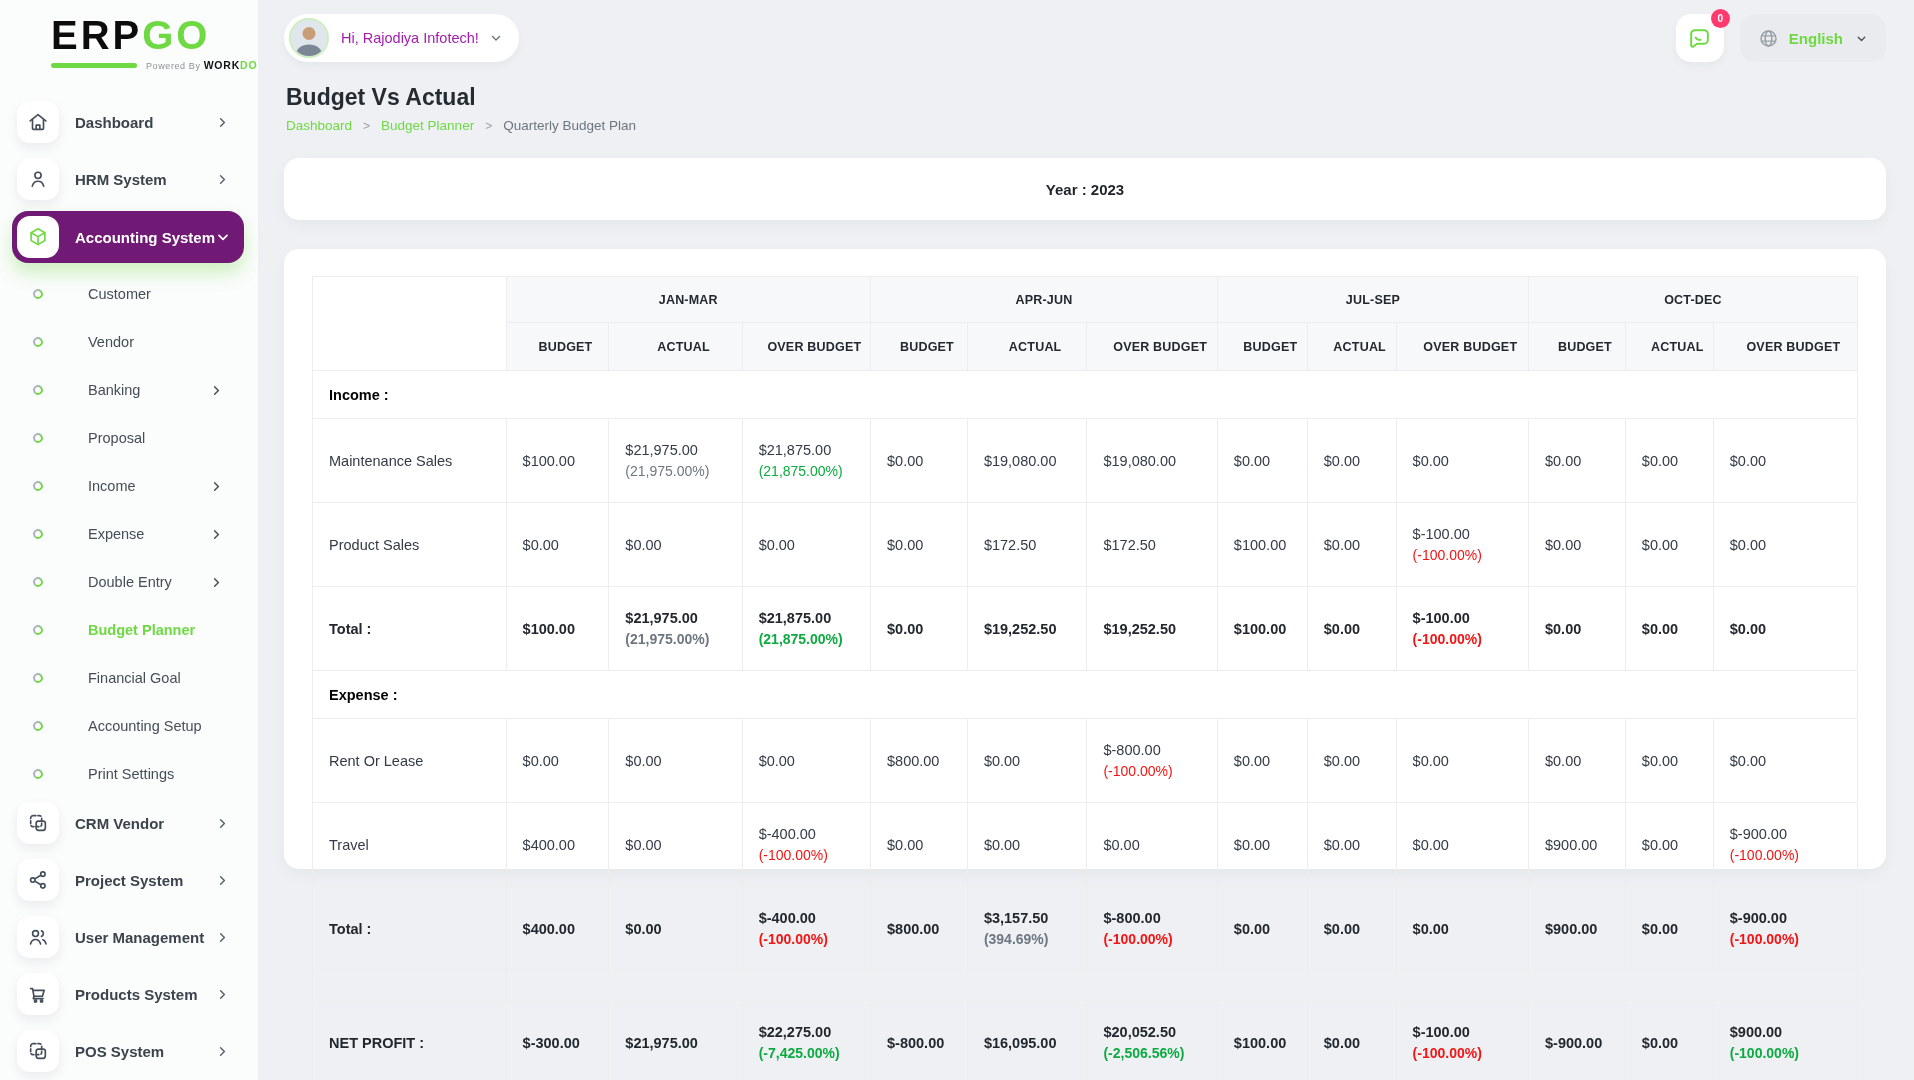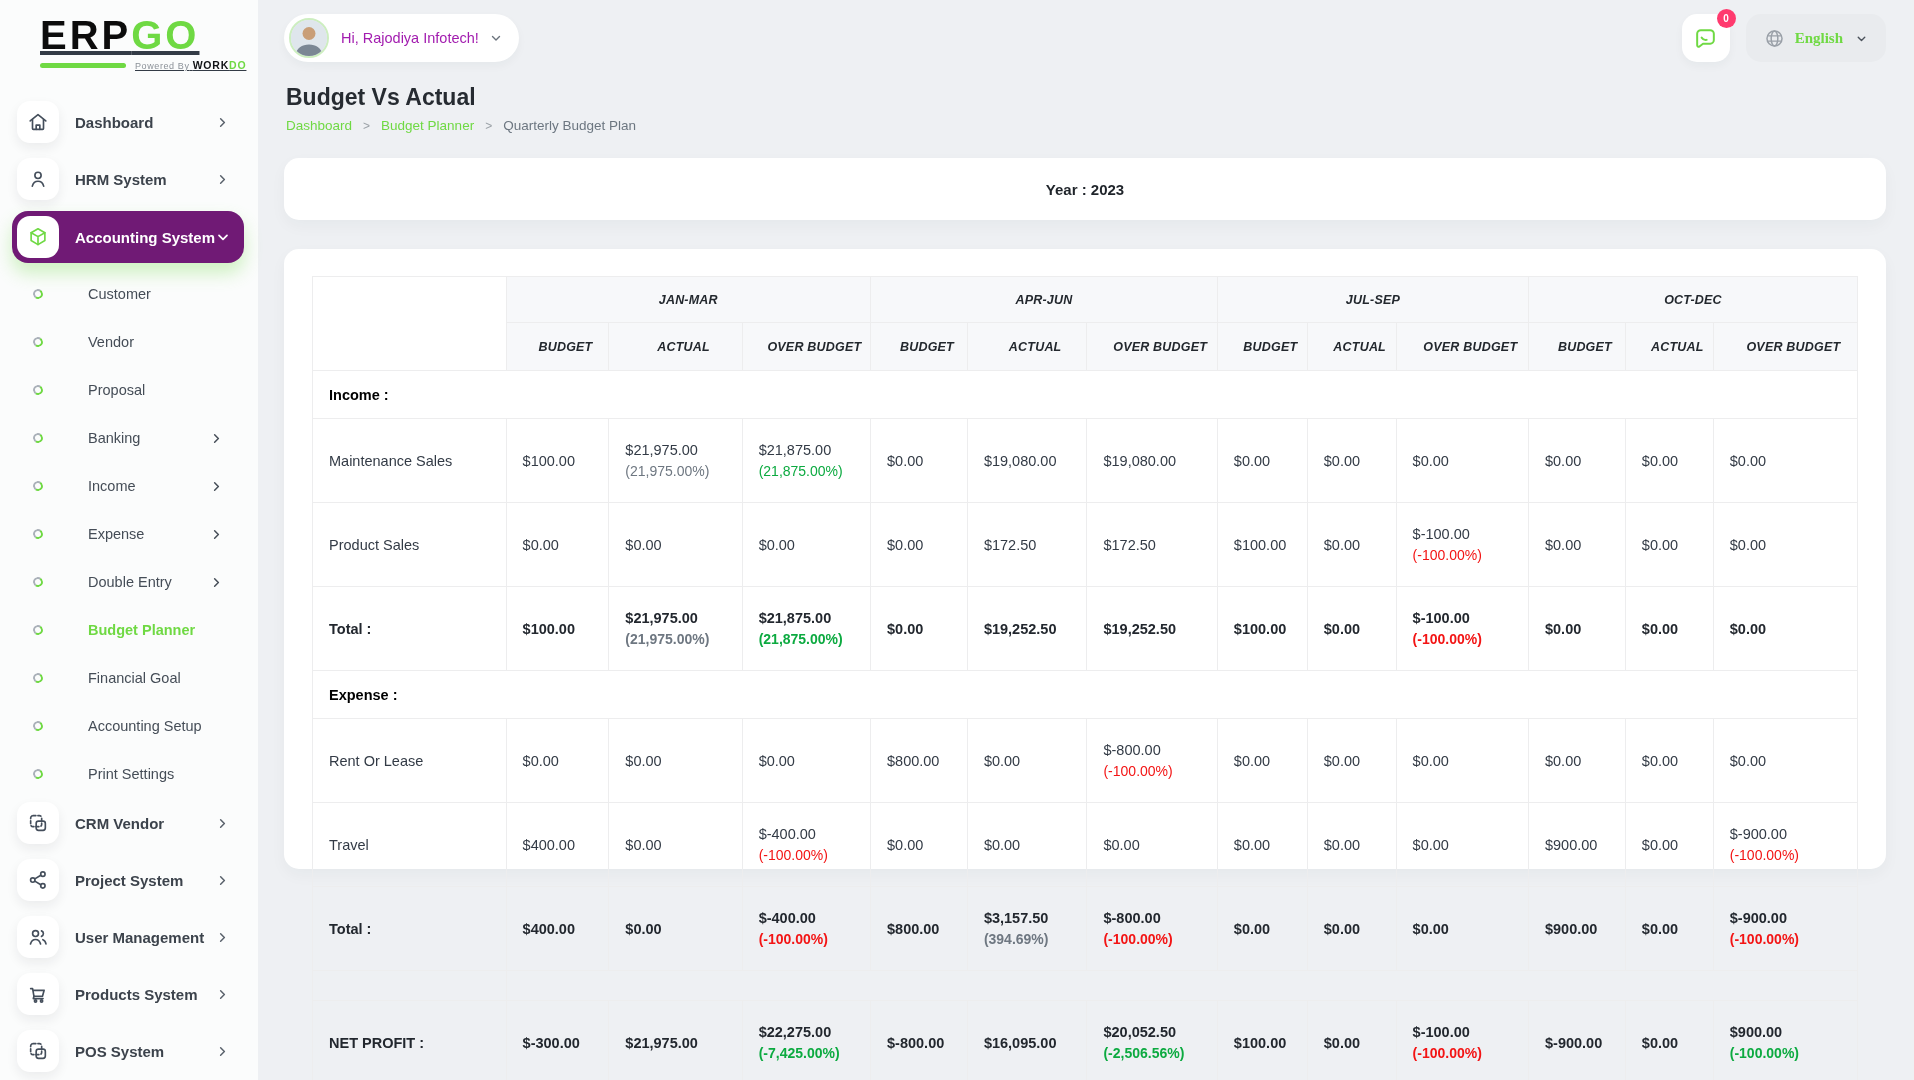"ERPGO" .logo { padding-left: 40px -> 51px; text-decoration: underline -> none }
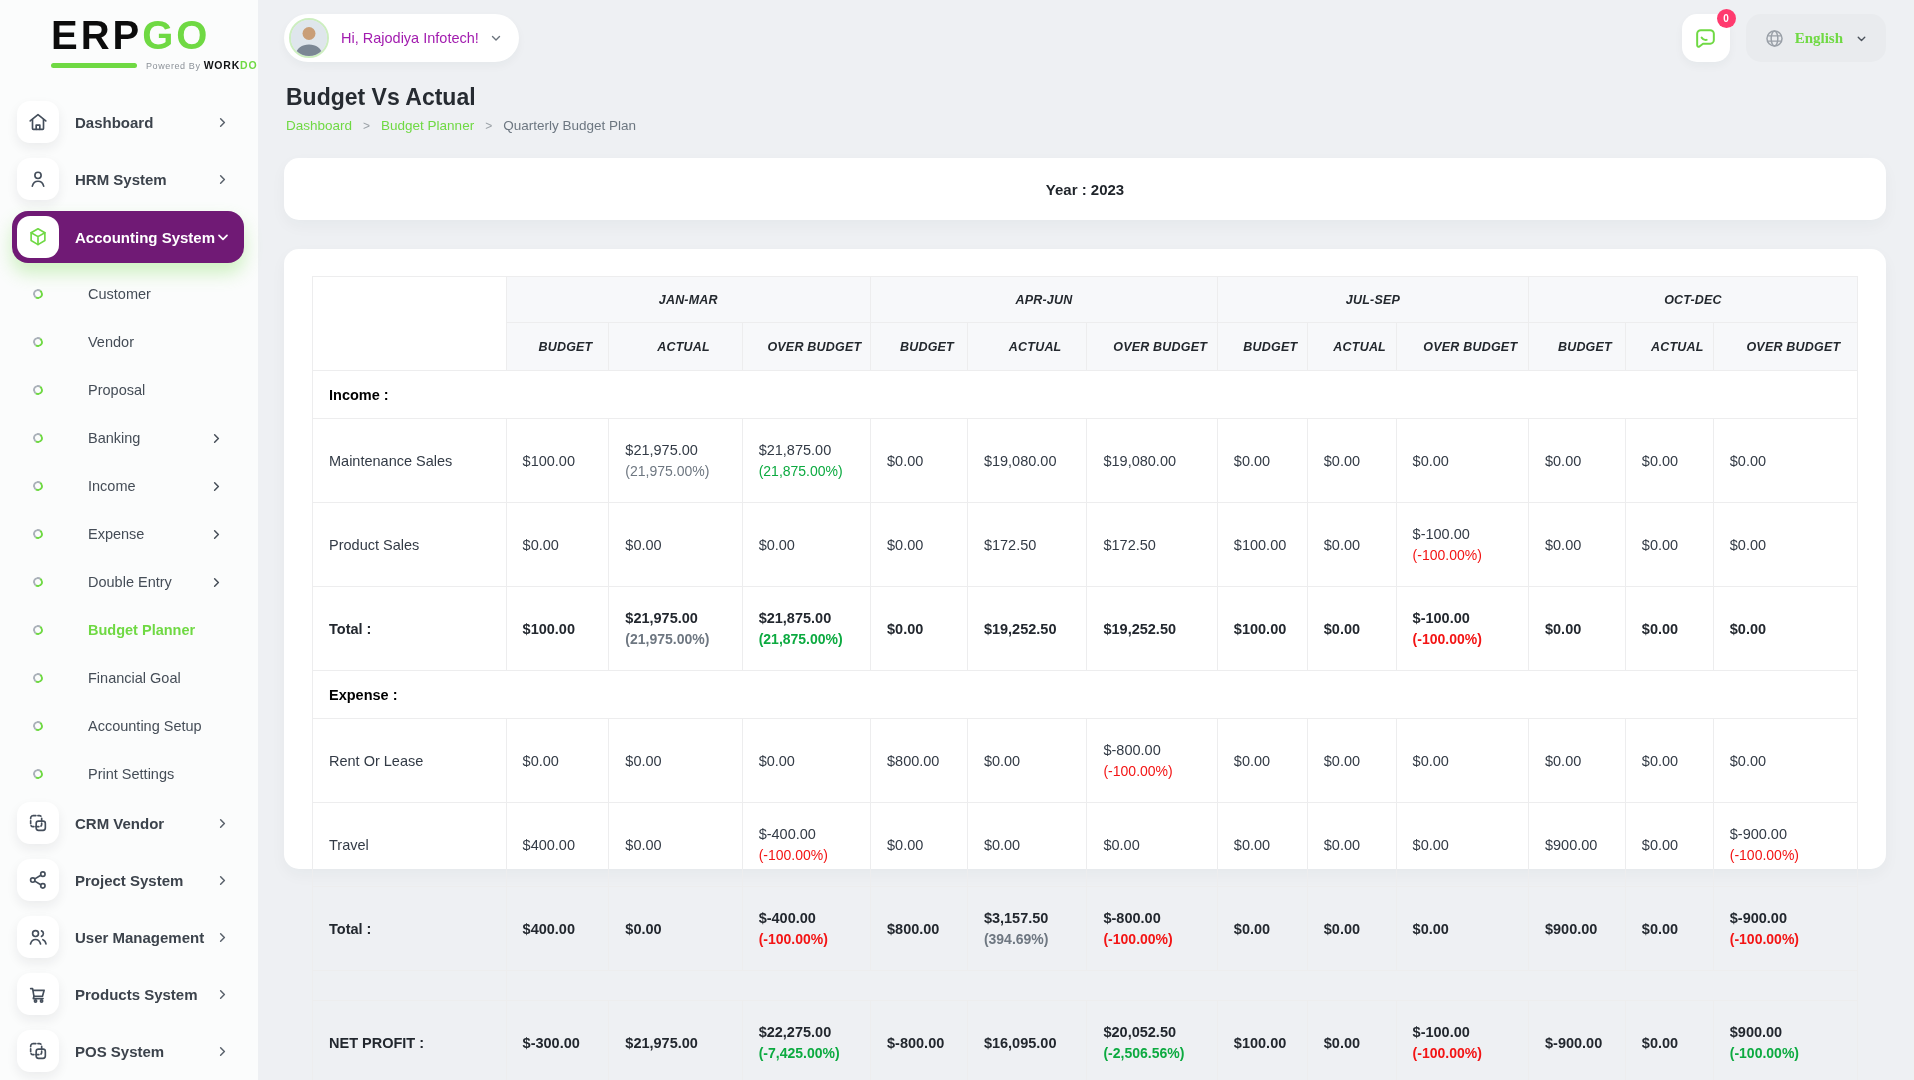"English" .lang-pill { font-family: Liberation Serif, serif -> Liberation Sans, sans-serif }
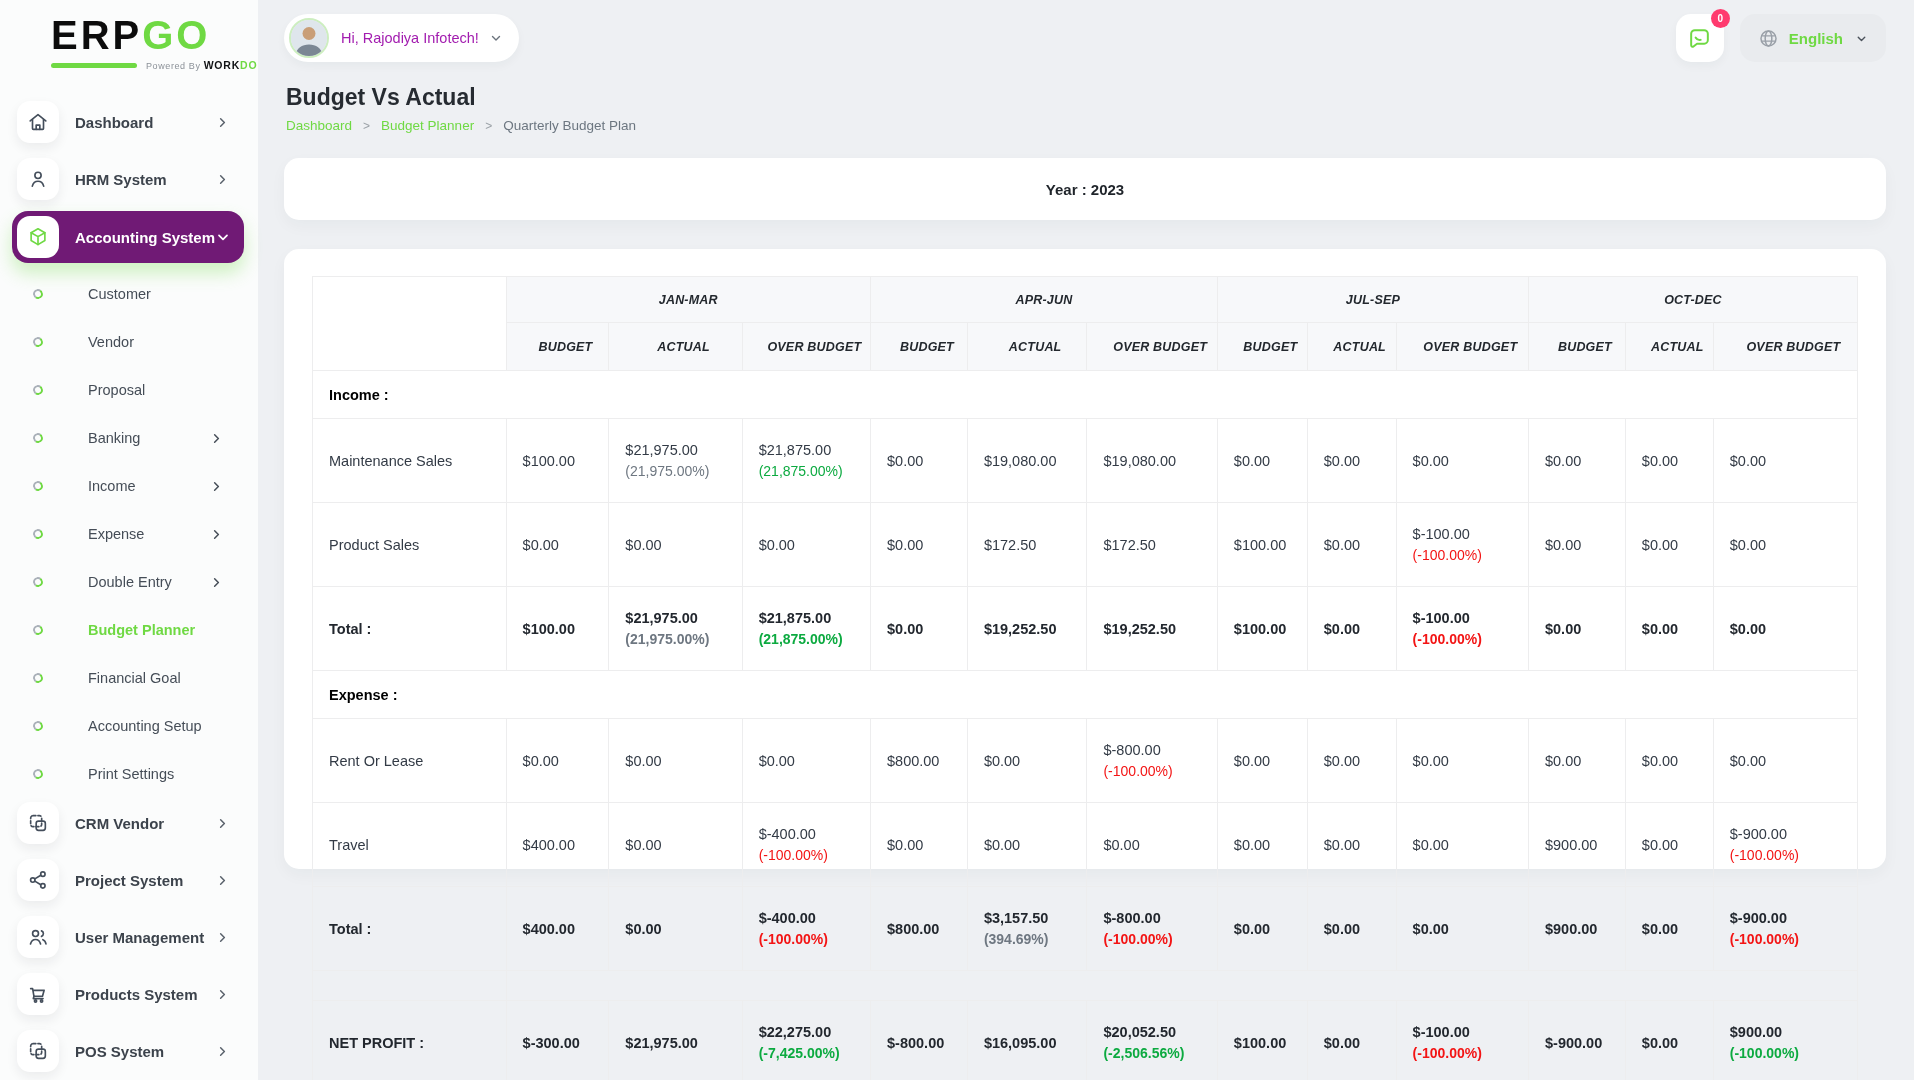"JAN-MAR" thead th { font-style: italic -> none }
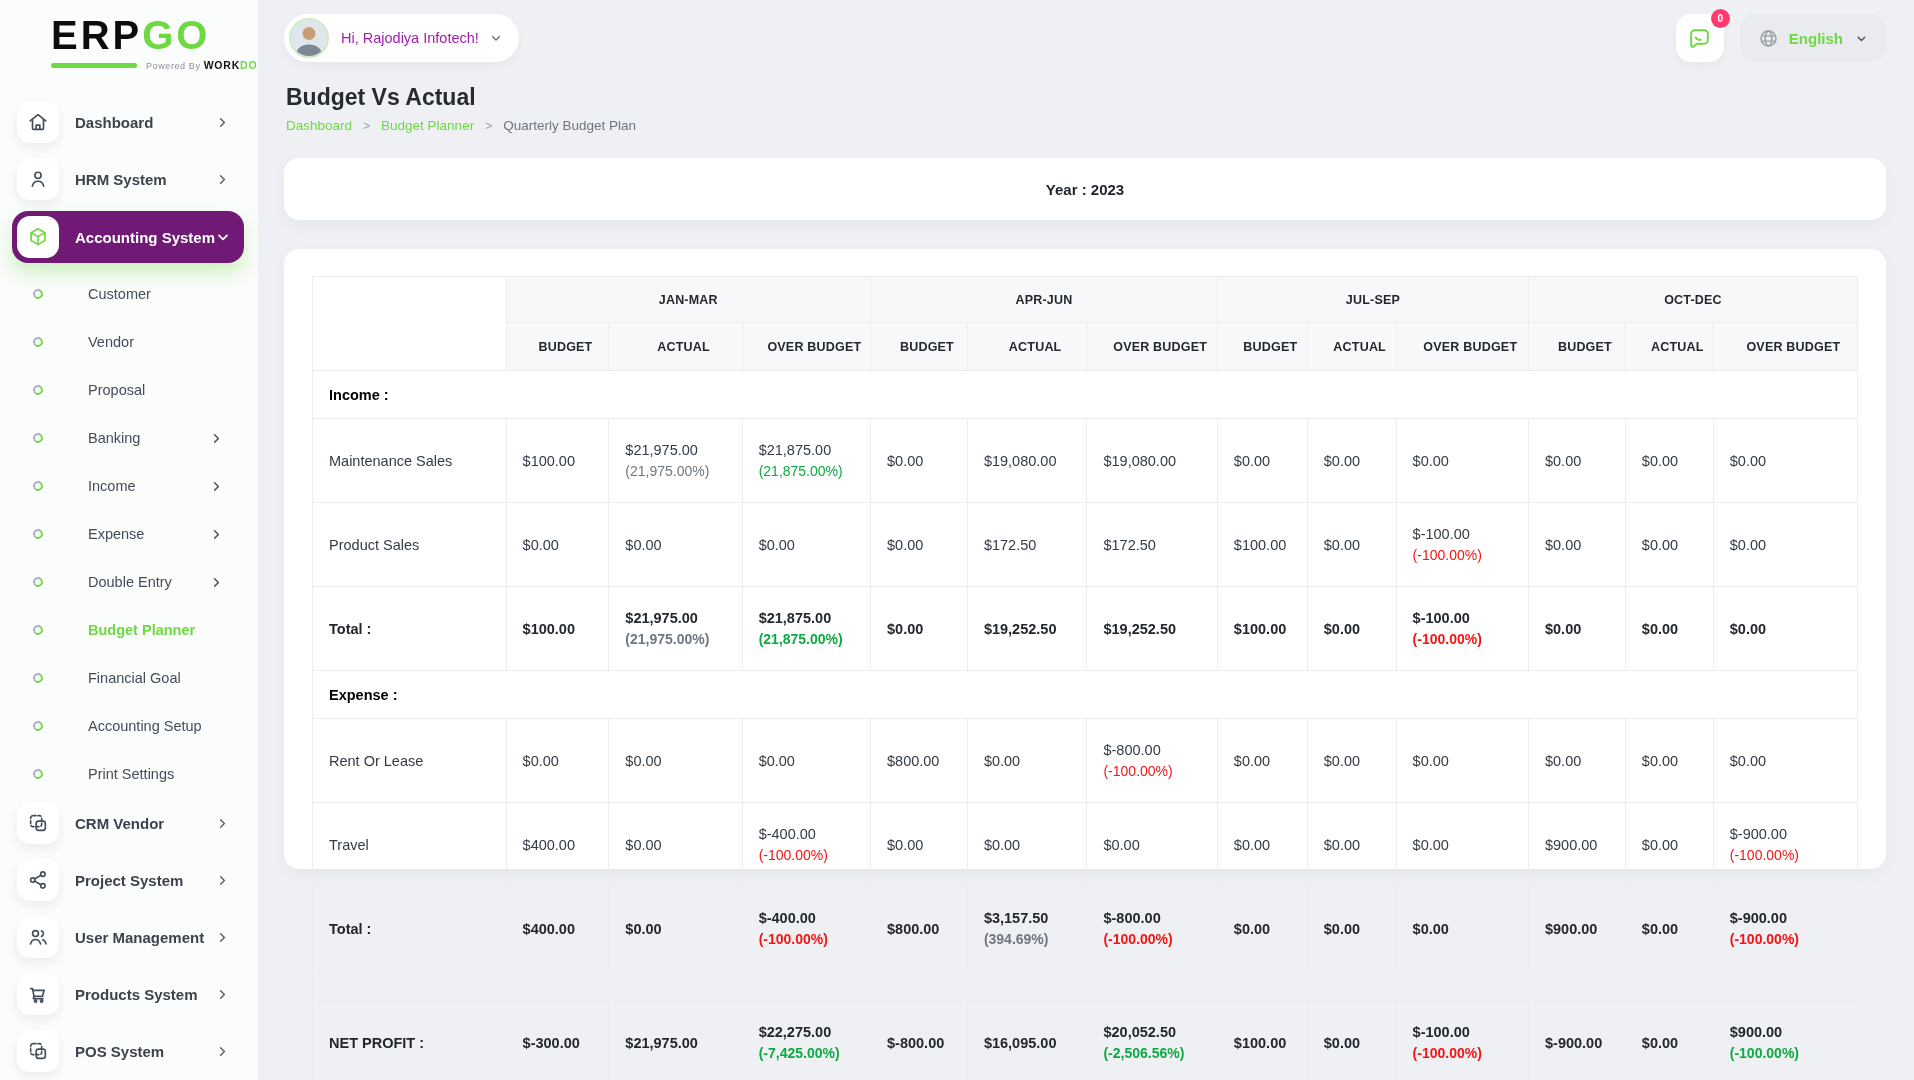"Proposal" div.sub-item { order: before "Banking" -> after "Banking" }
